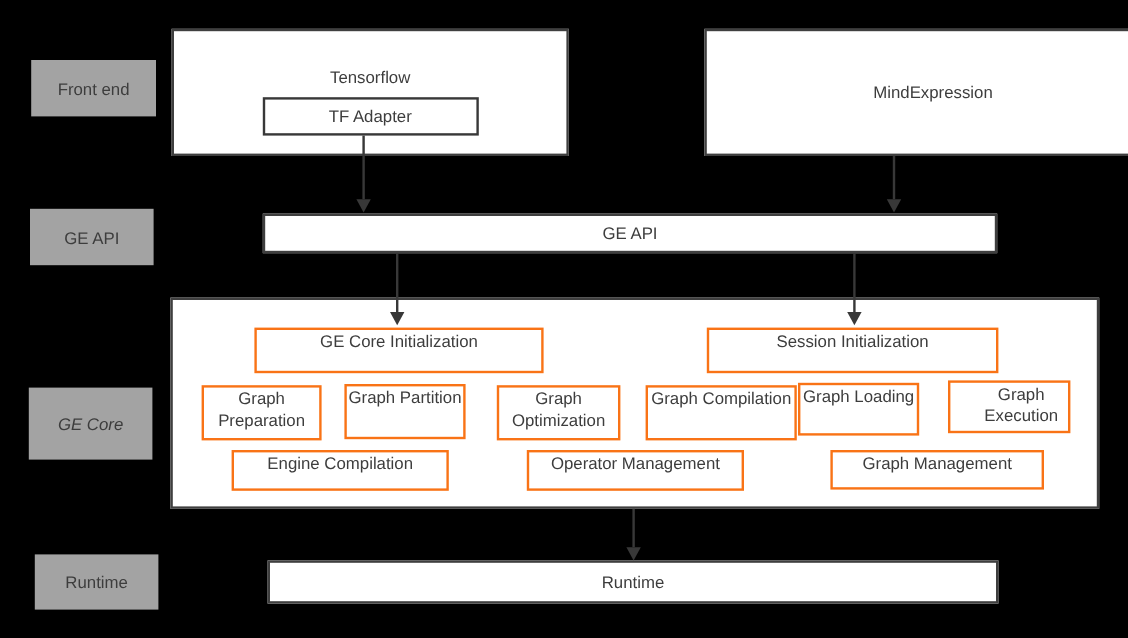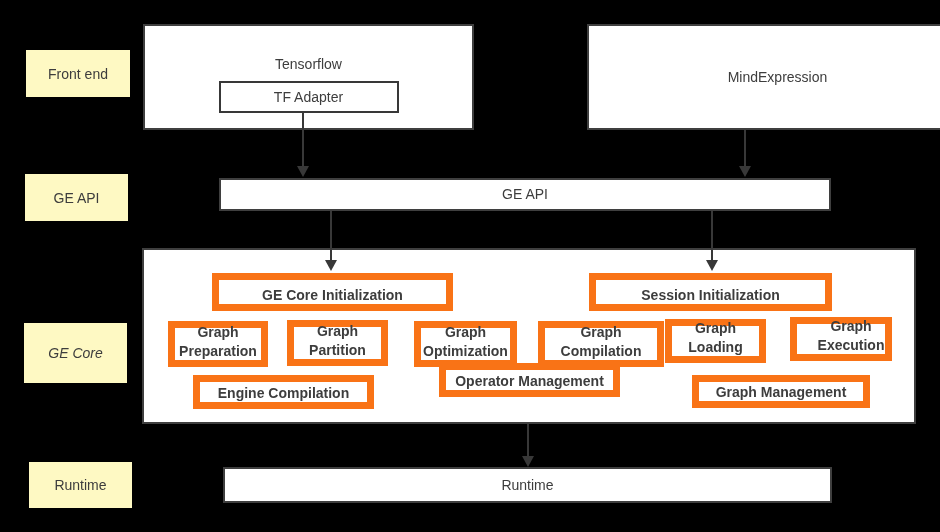"Front end" .side-label { background: #fef9c3 -> #a3a3a3 }
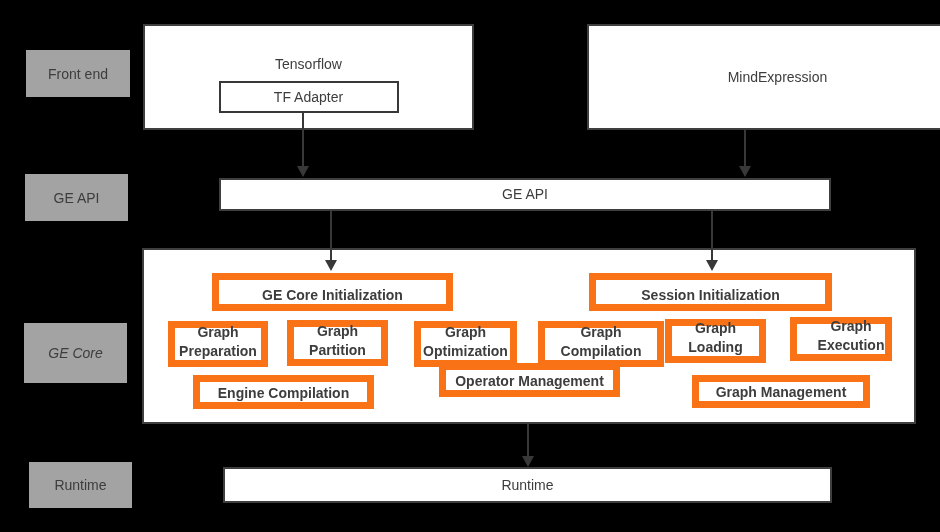"GE Core Initialization" .inner { align-items: flex-end -> flex-start; border: 7px solid #f97316 -> 2px solid #f97316; font-weight: bold -> none }
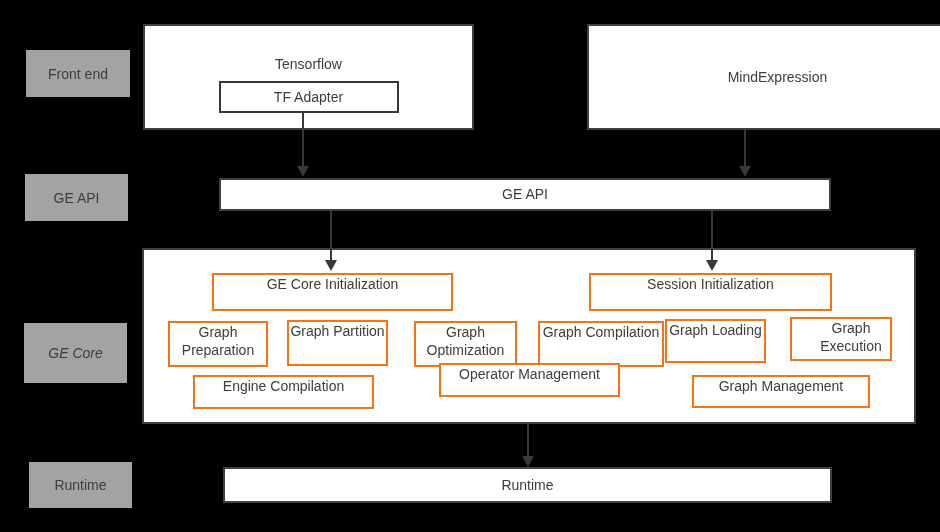"Operator Management" .mgmt-2 { top: 113px -> 125px }
